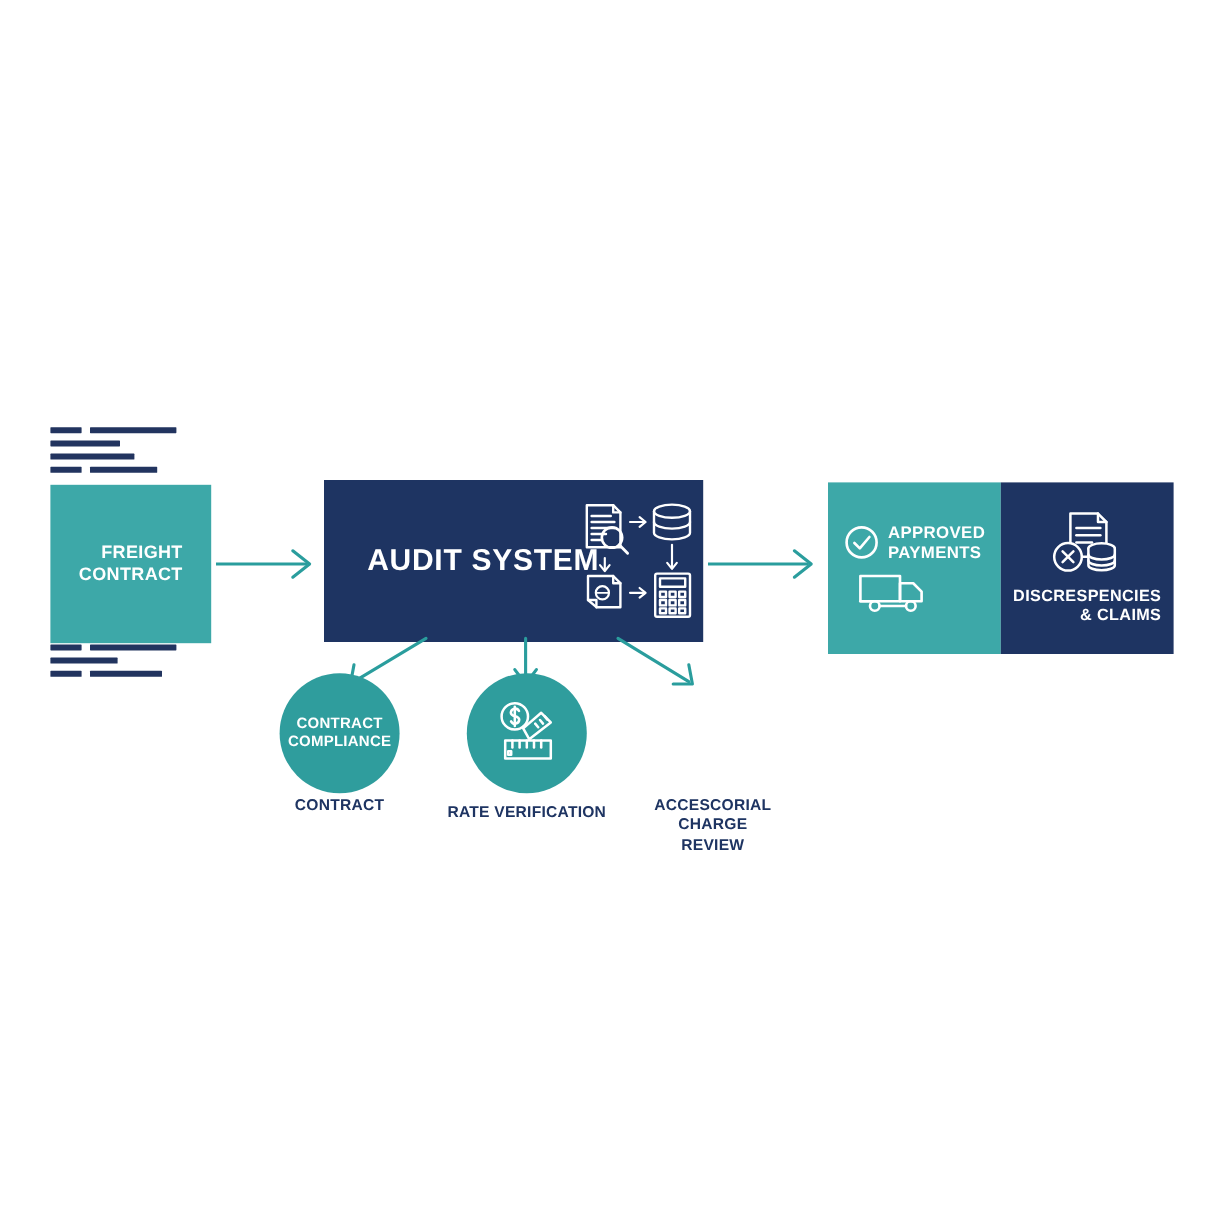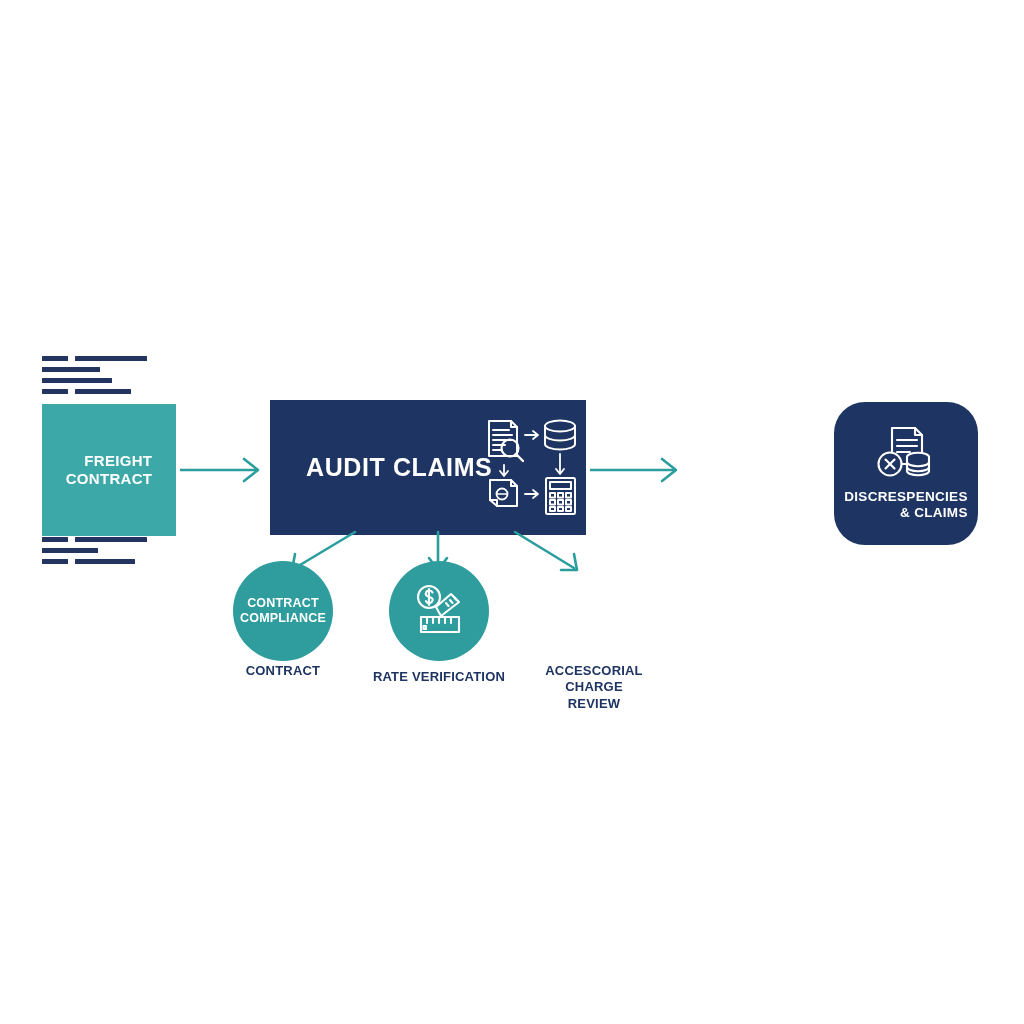"APPROVED" div.flow-box { html: none -> <div> <div> <svg> <circle></circle> <polyline></polyline> </svg> <div> <div>APPROVED</div> <div>PAYMENTS</div> </div> </div> <svg> <g> <path></path> <path></path> <circle></circle> <circle></circle> <line></line> <line></line> </g> </svg> </div> }
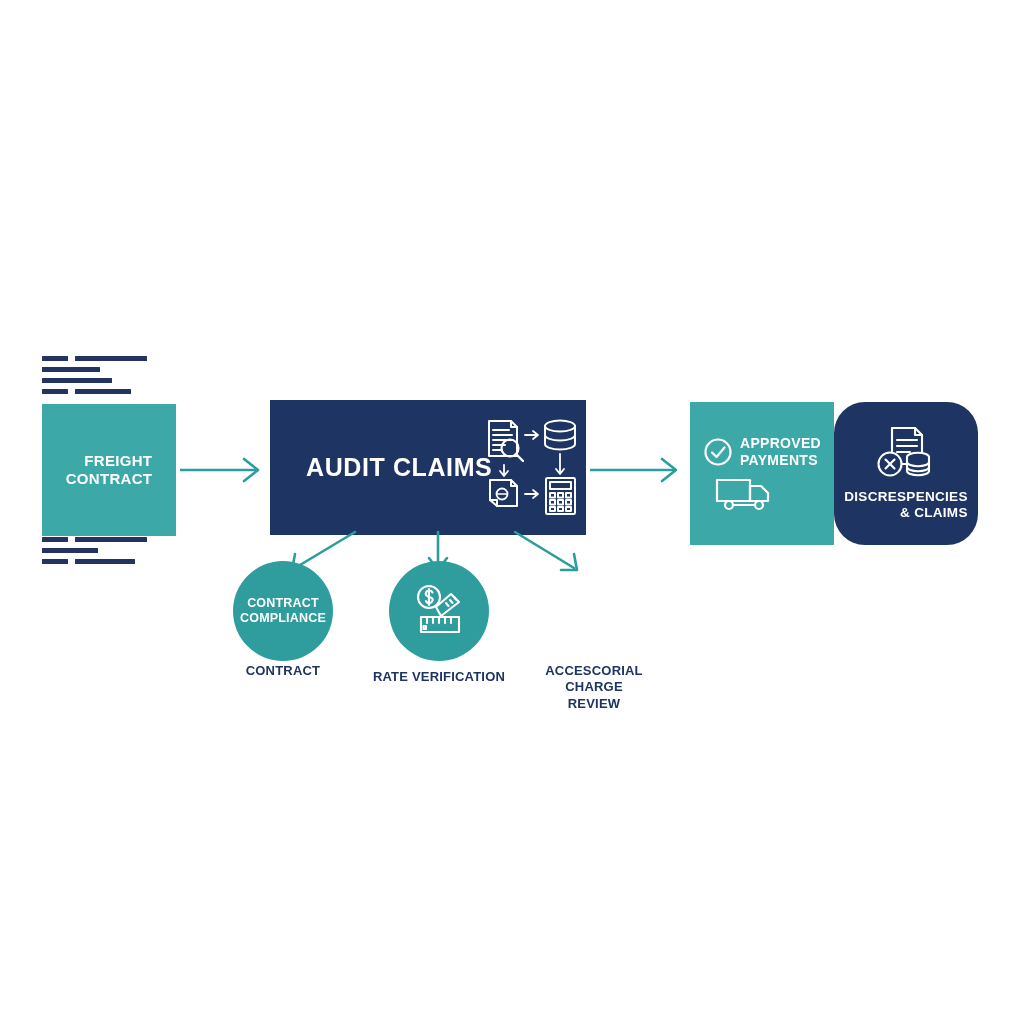"AUDIT CLAIMS" div.box-label { text: CLAIMS -> SYSTEM }
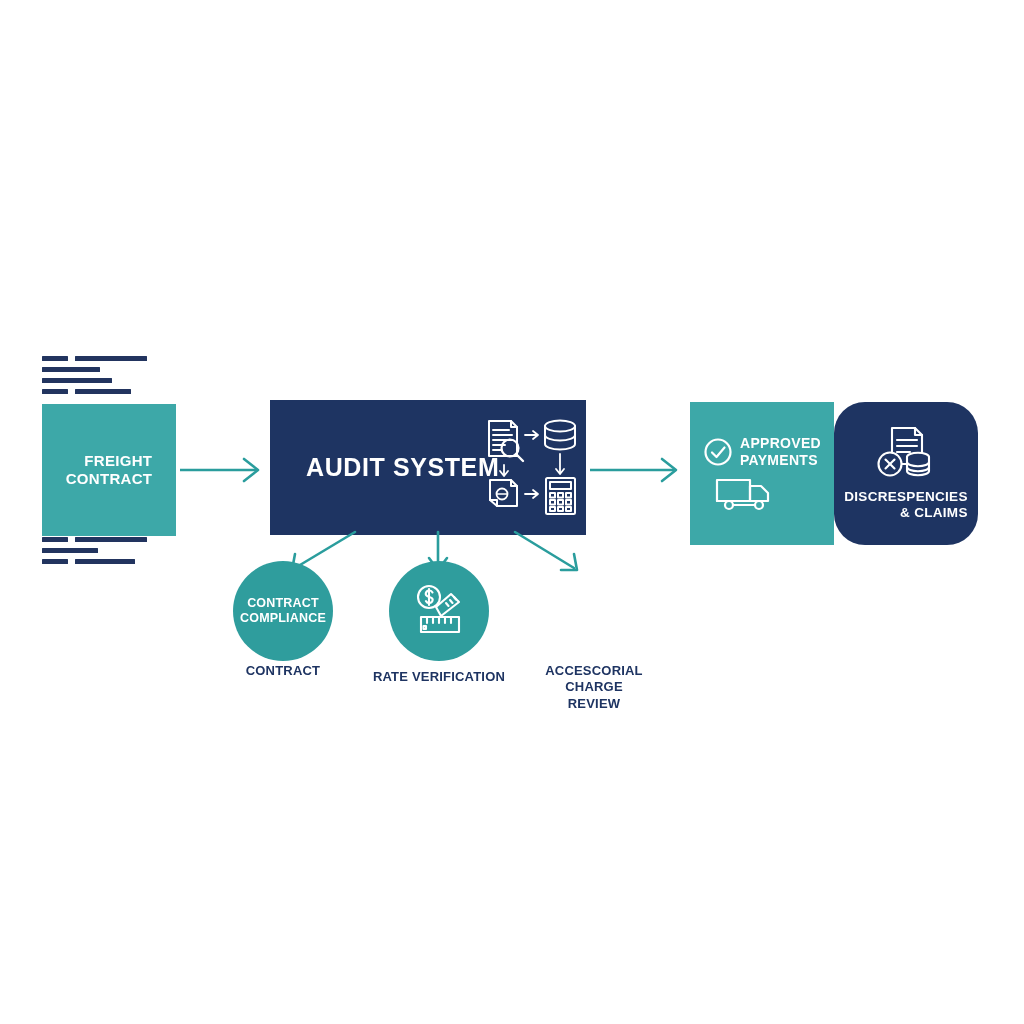"DISCRESPENCIES" #discrepancies-box { border-radius: 31px -> none }
